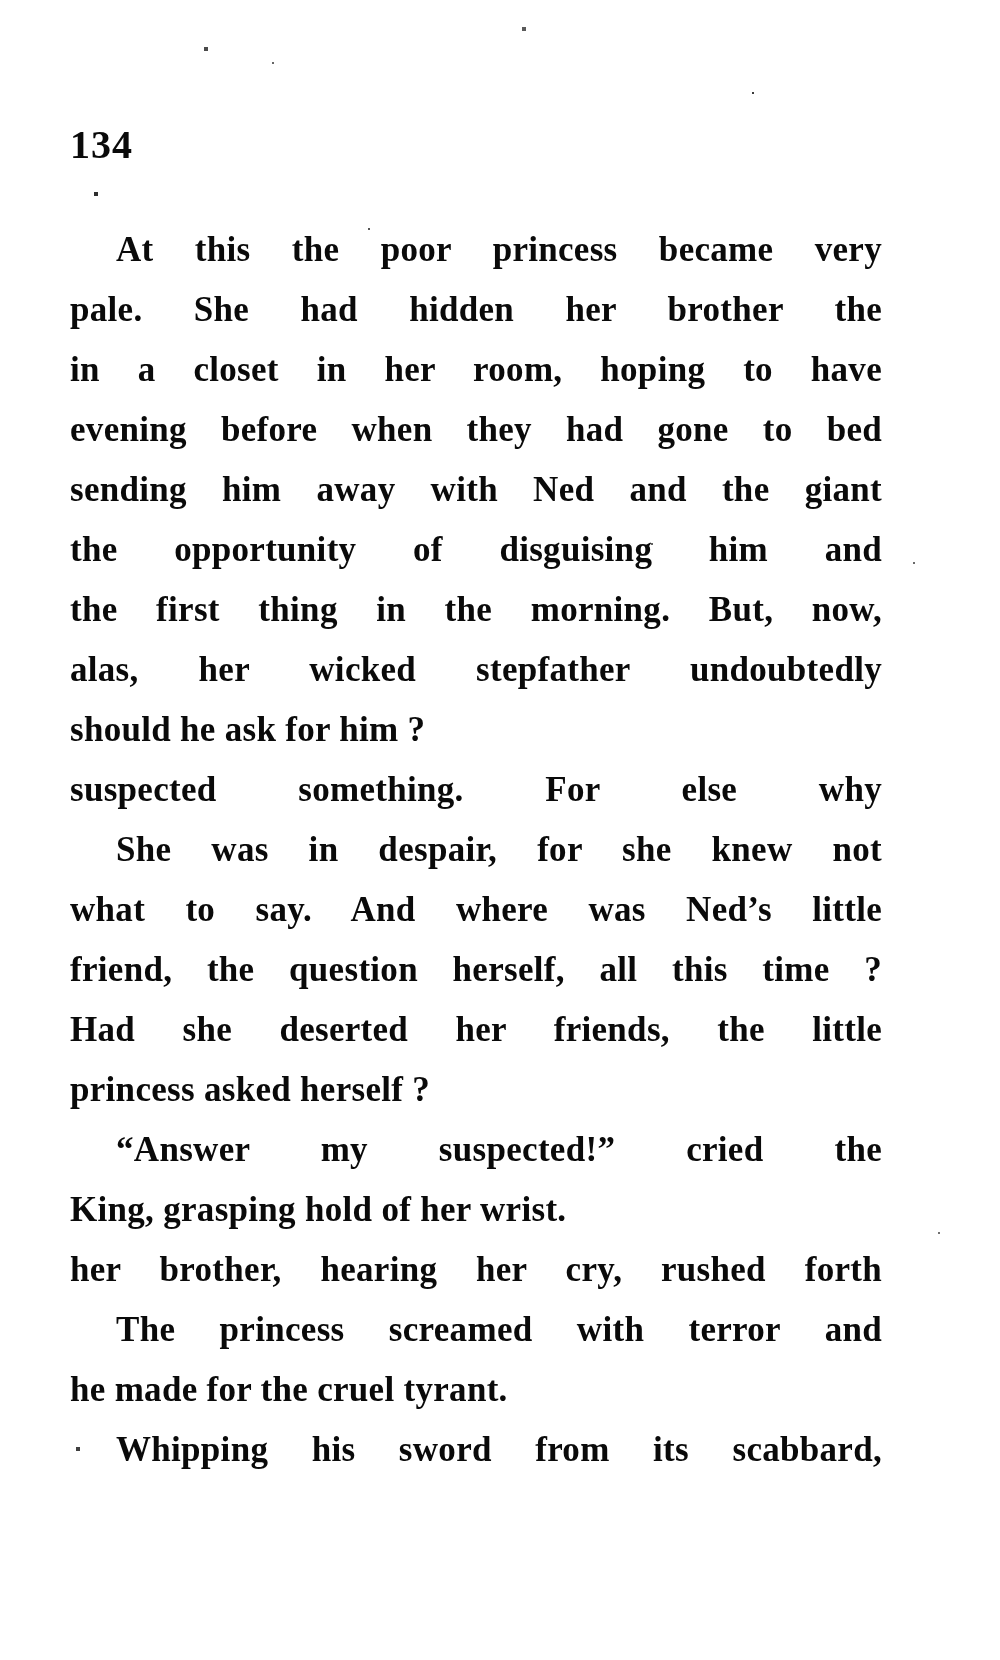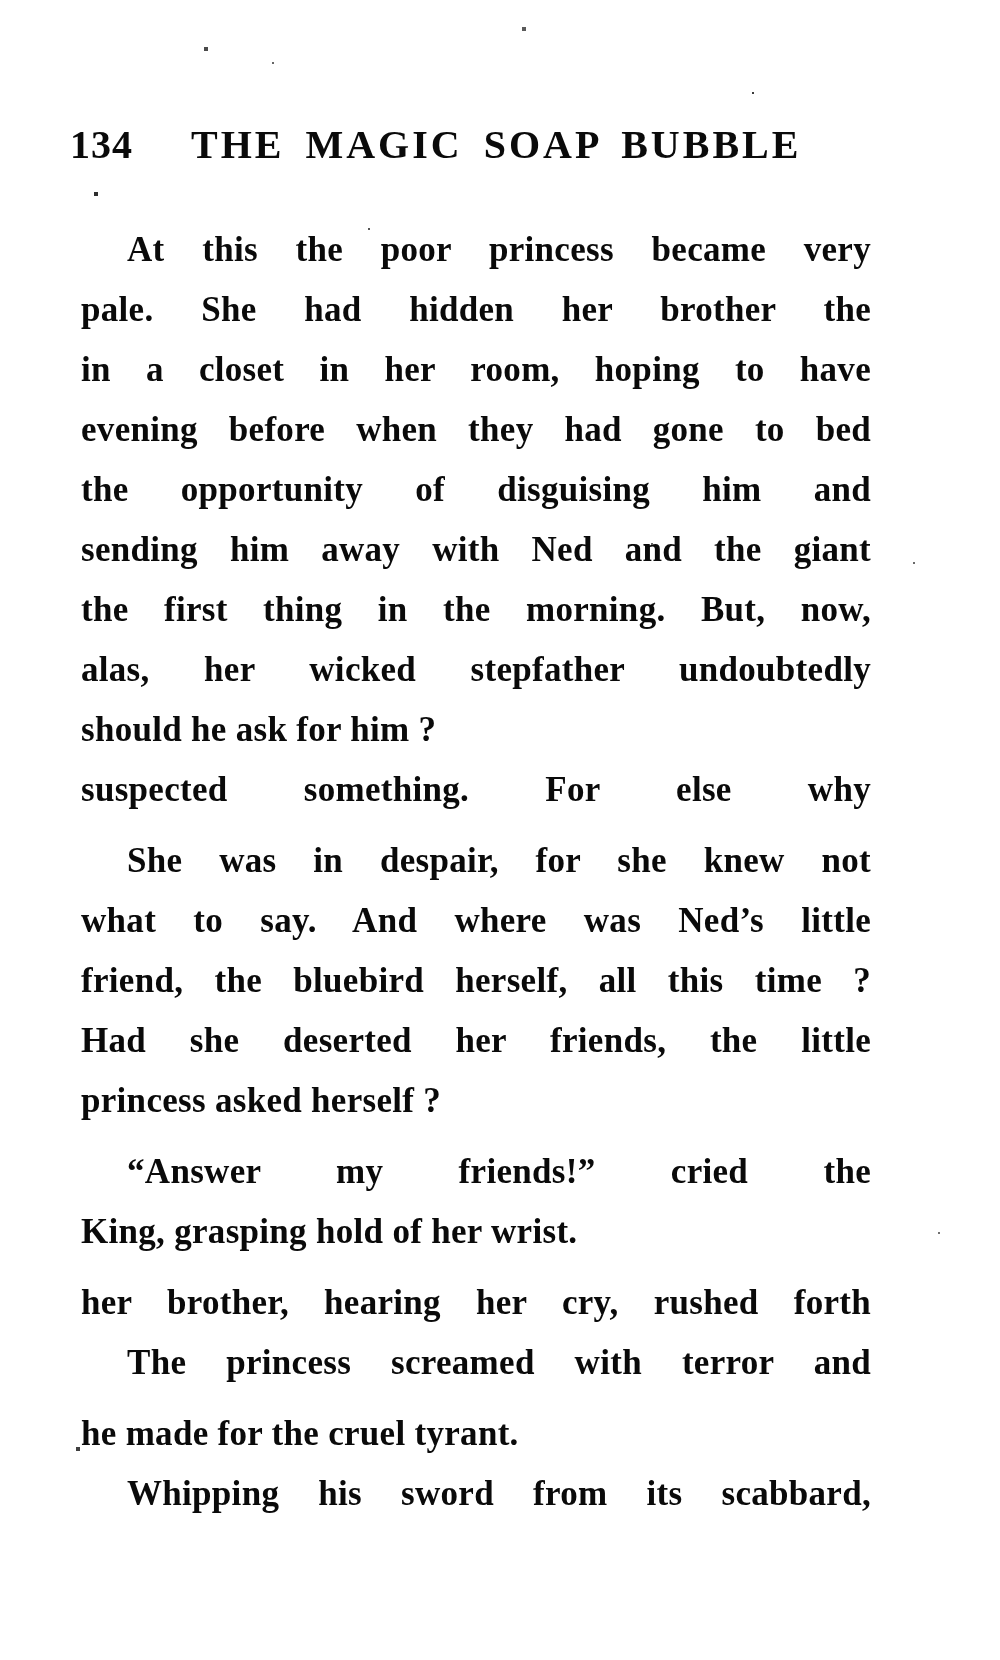"THE MAGIC SOAP BUBBLE" span.title { html: <span>THE MAGIC SOAP BUBBLE</span> -> none }
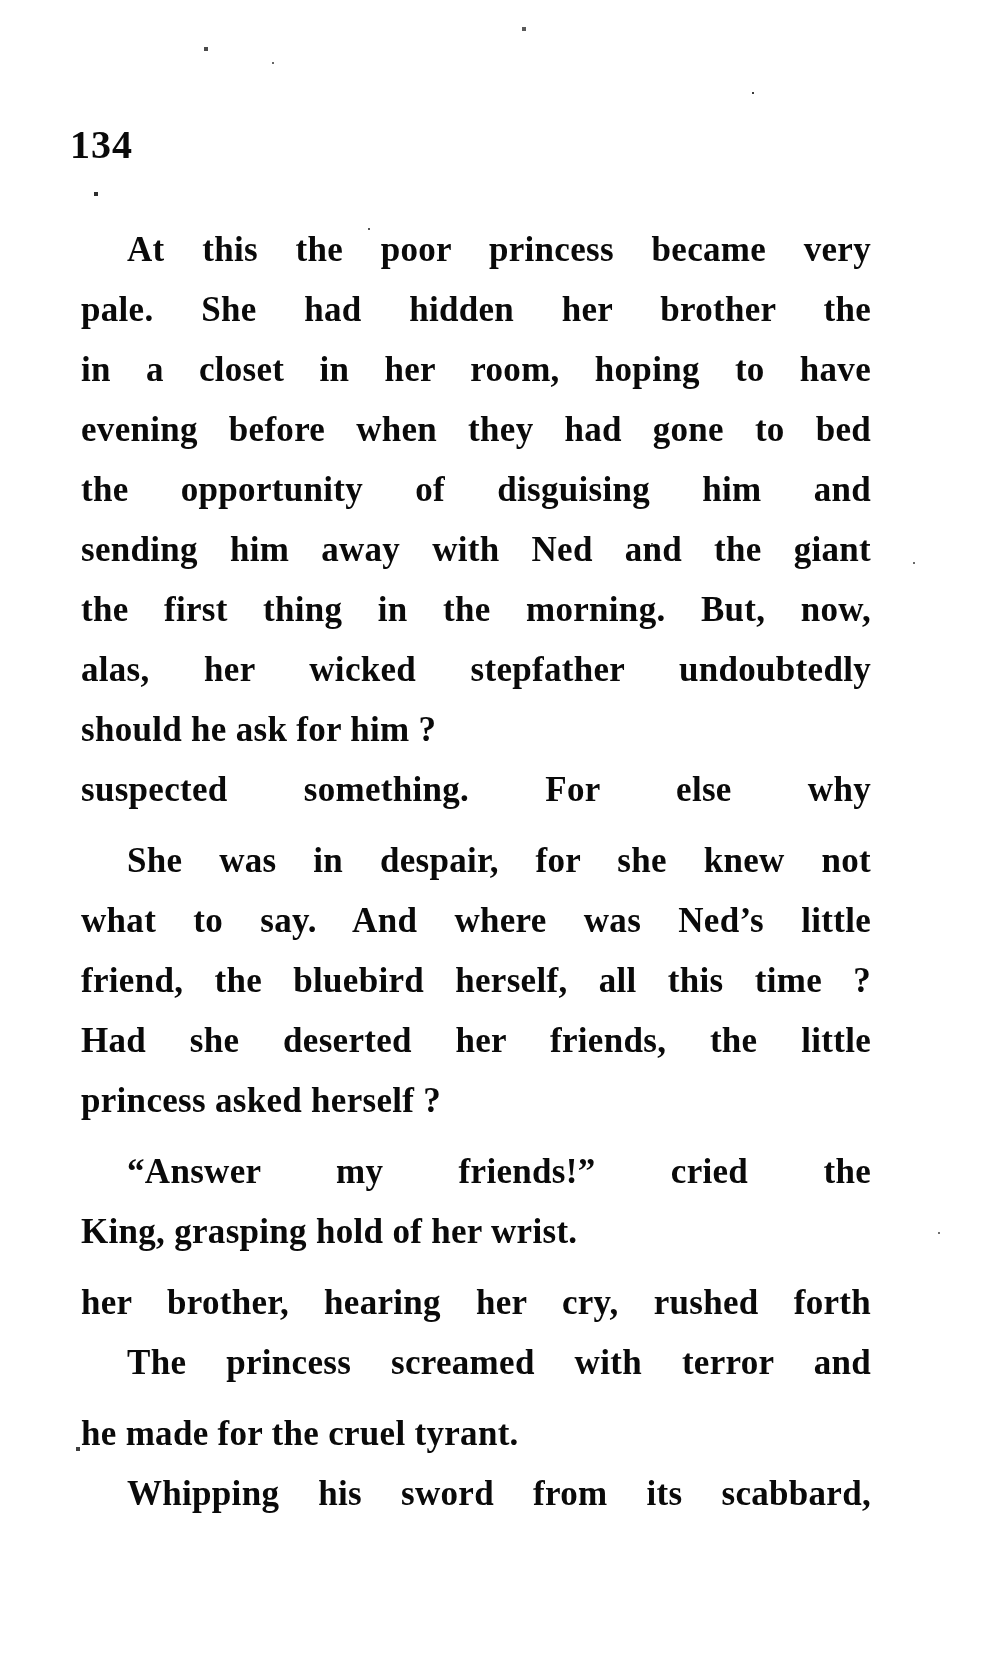"At this the poor princess" .paragraph { margin: 11px -> 0 }
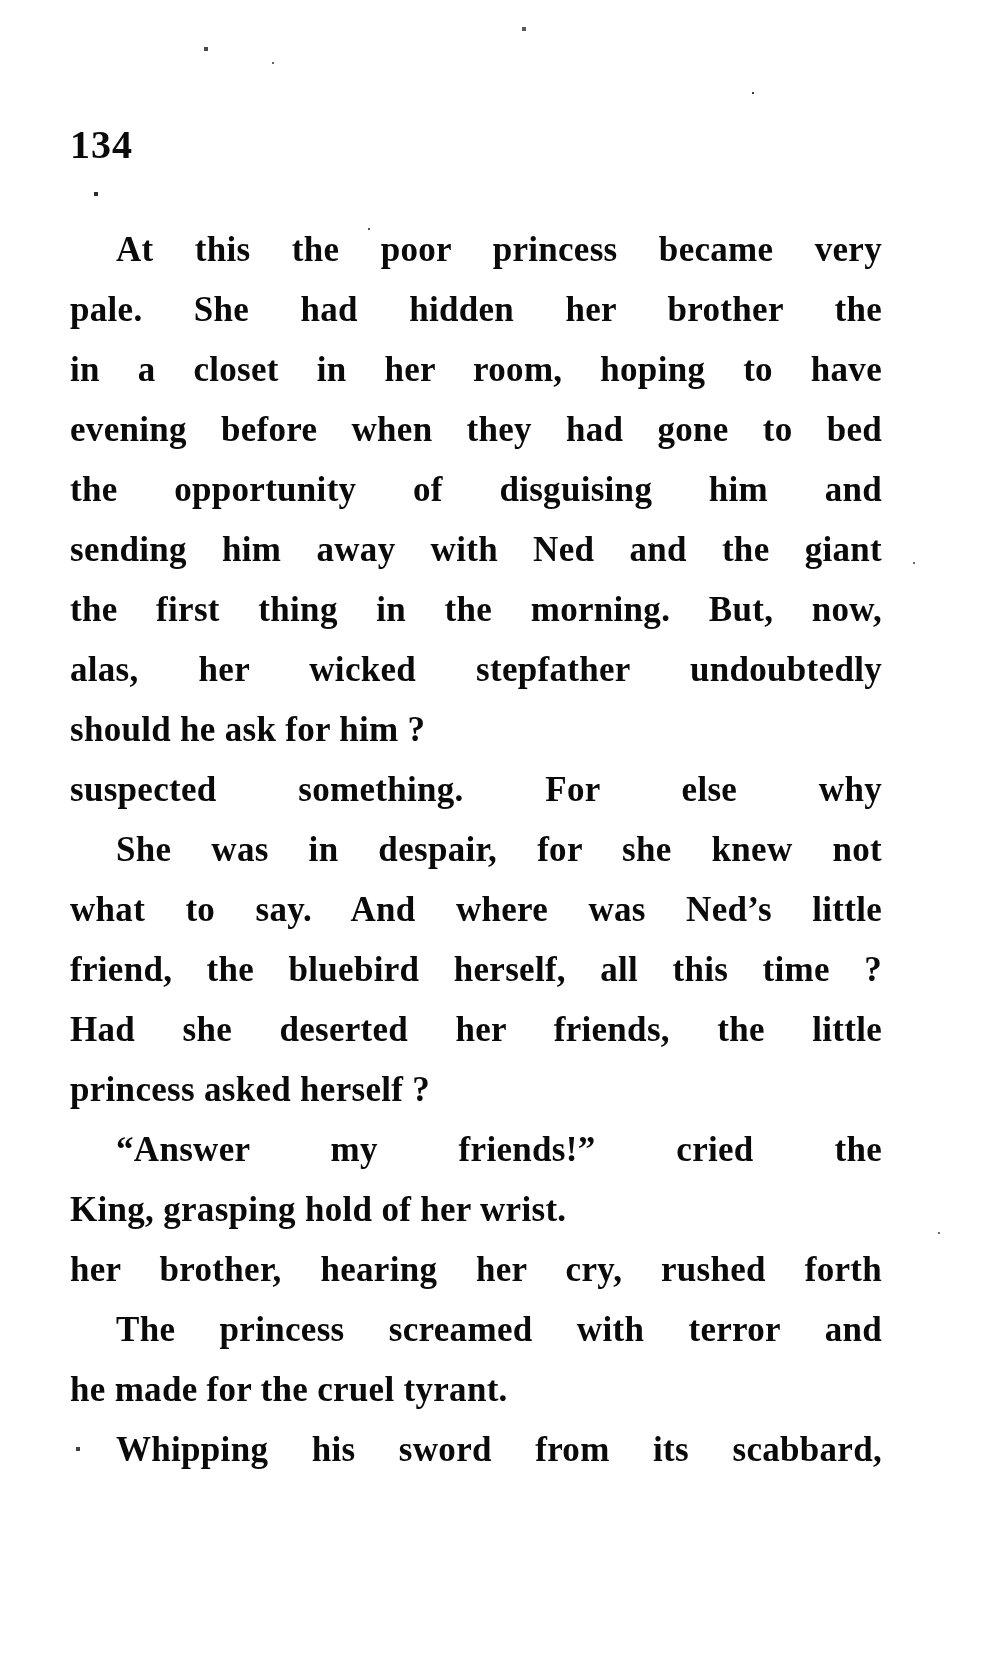"the opportunity of disguising him" div.line { order: before "sending him away with Ned" -> after "sending him away with Ned" }
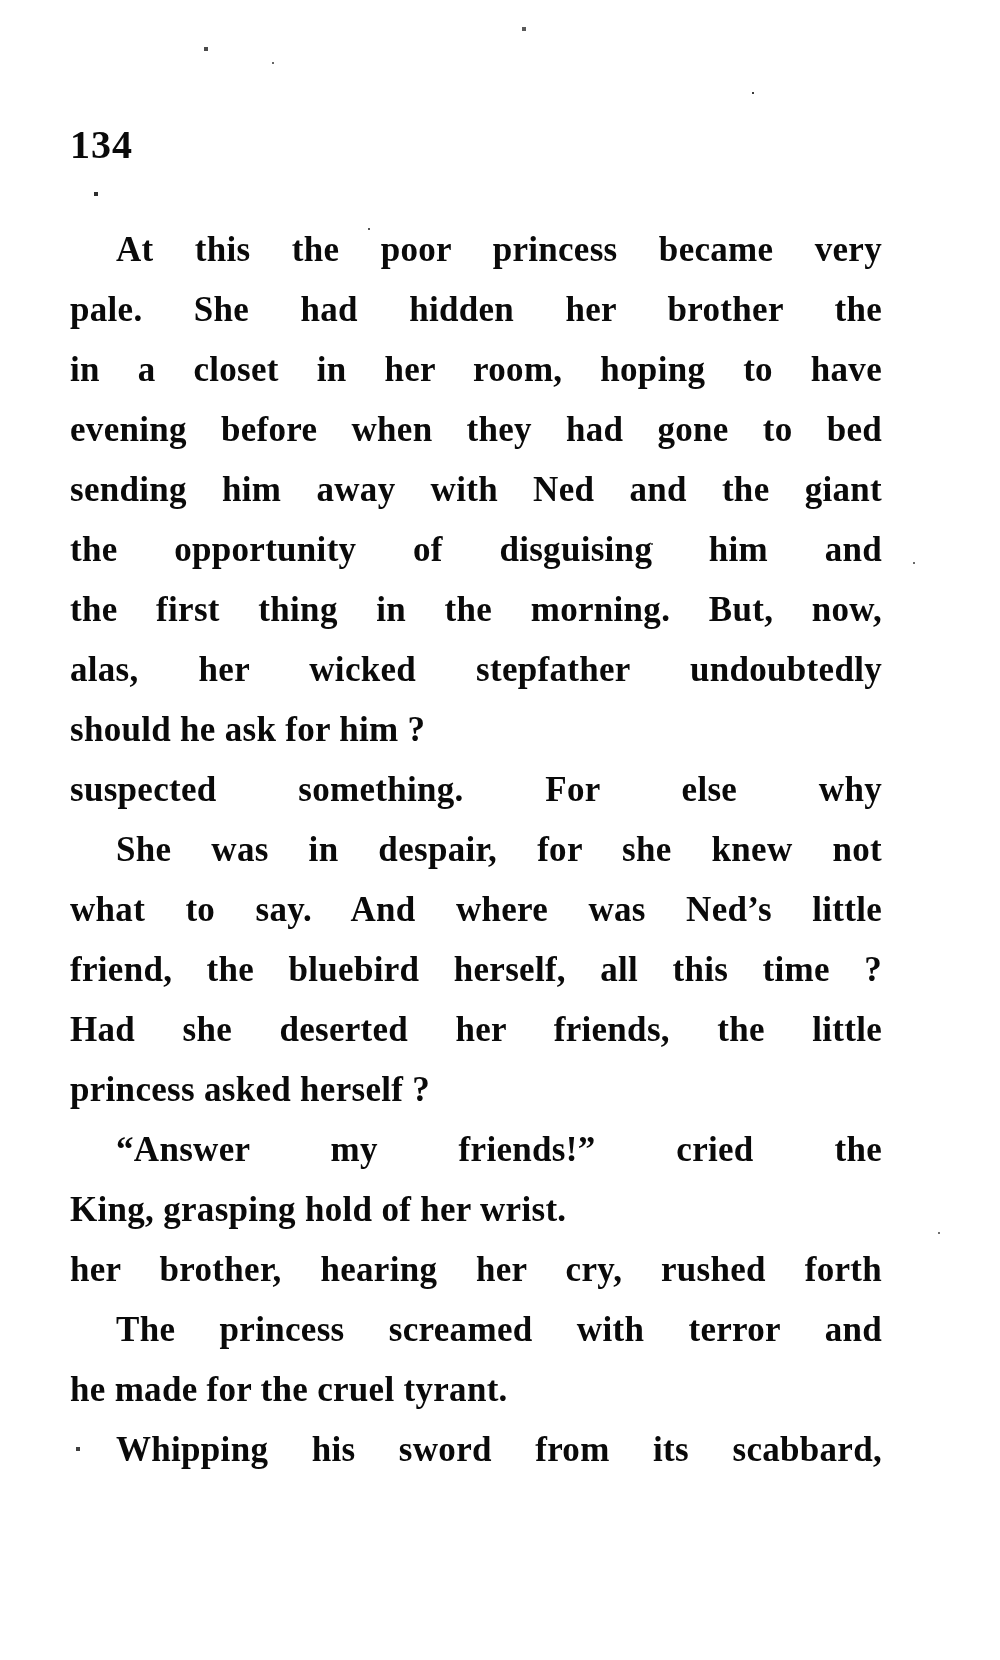"friend, the bluebird herself, all" div.line { text: bluebird -> question }
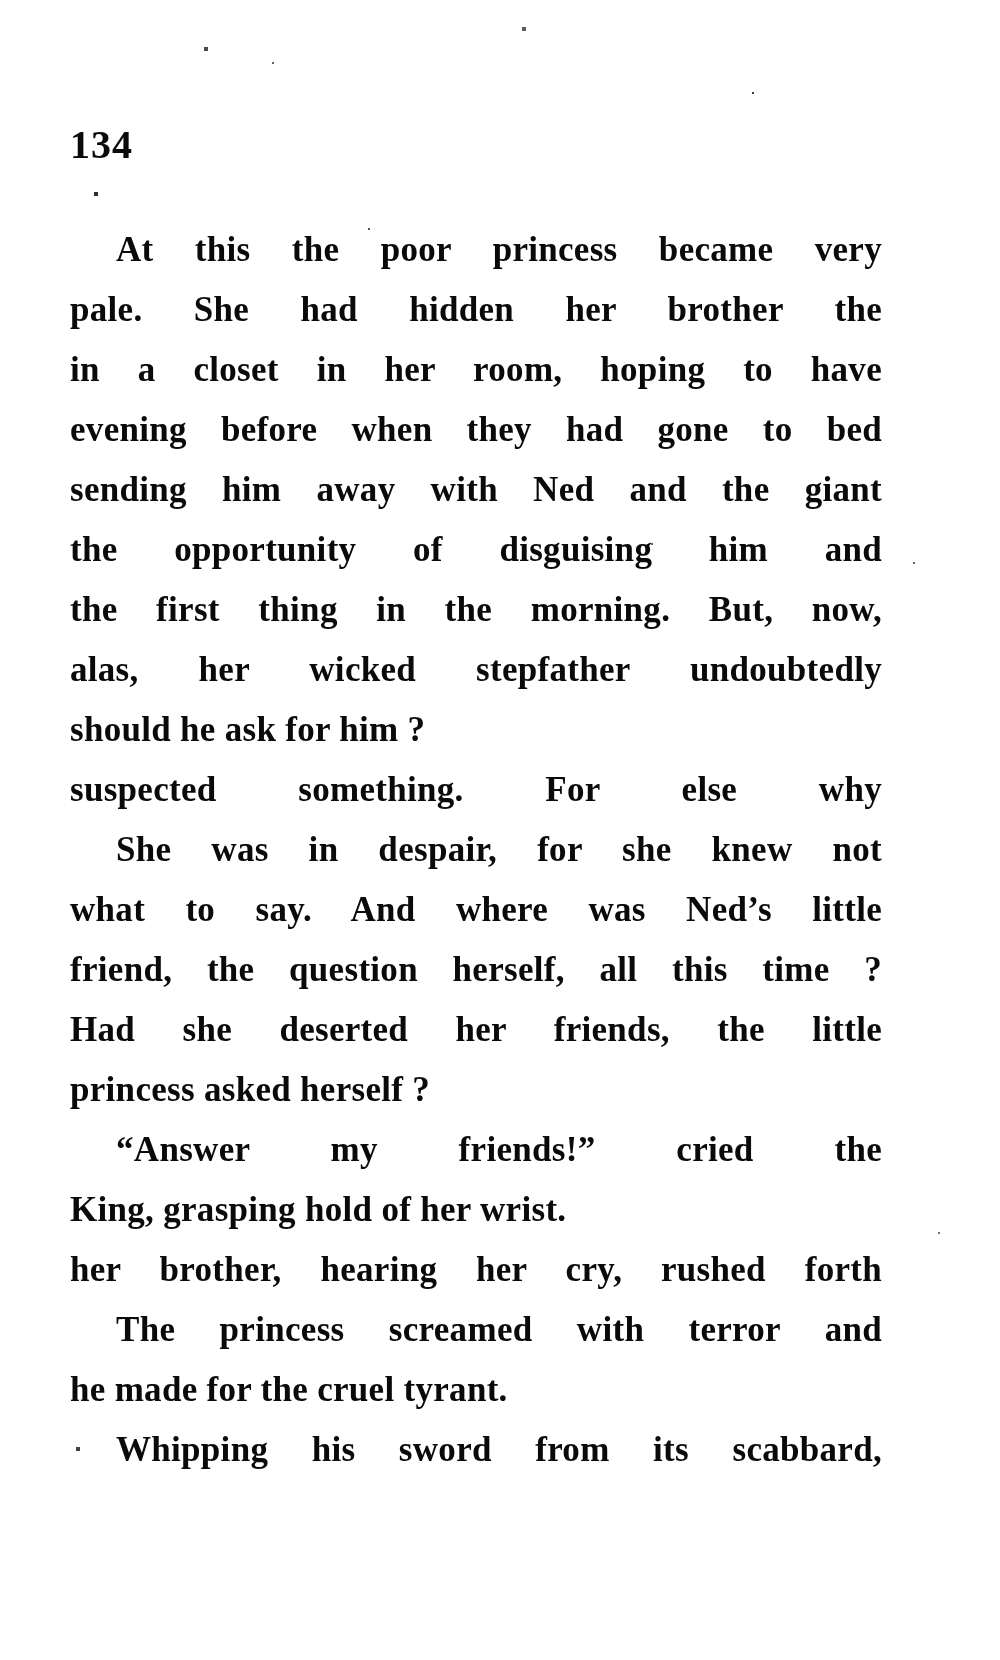"“Answer my friends!” cried the" div.line { text: friends -> suspected }
